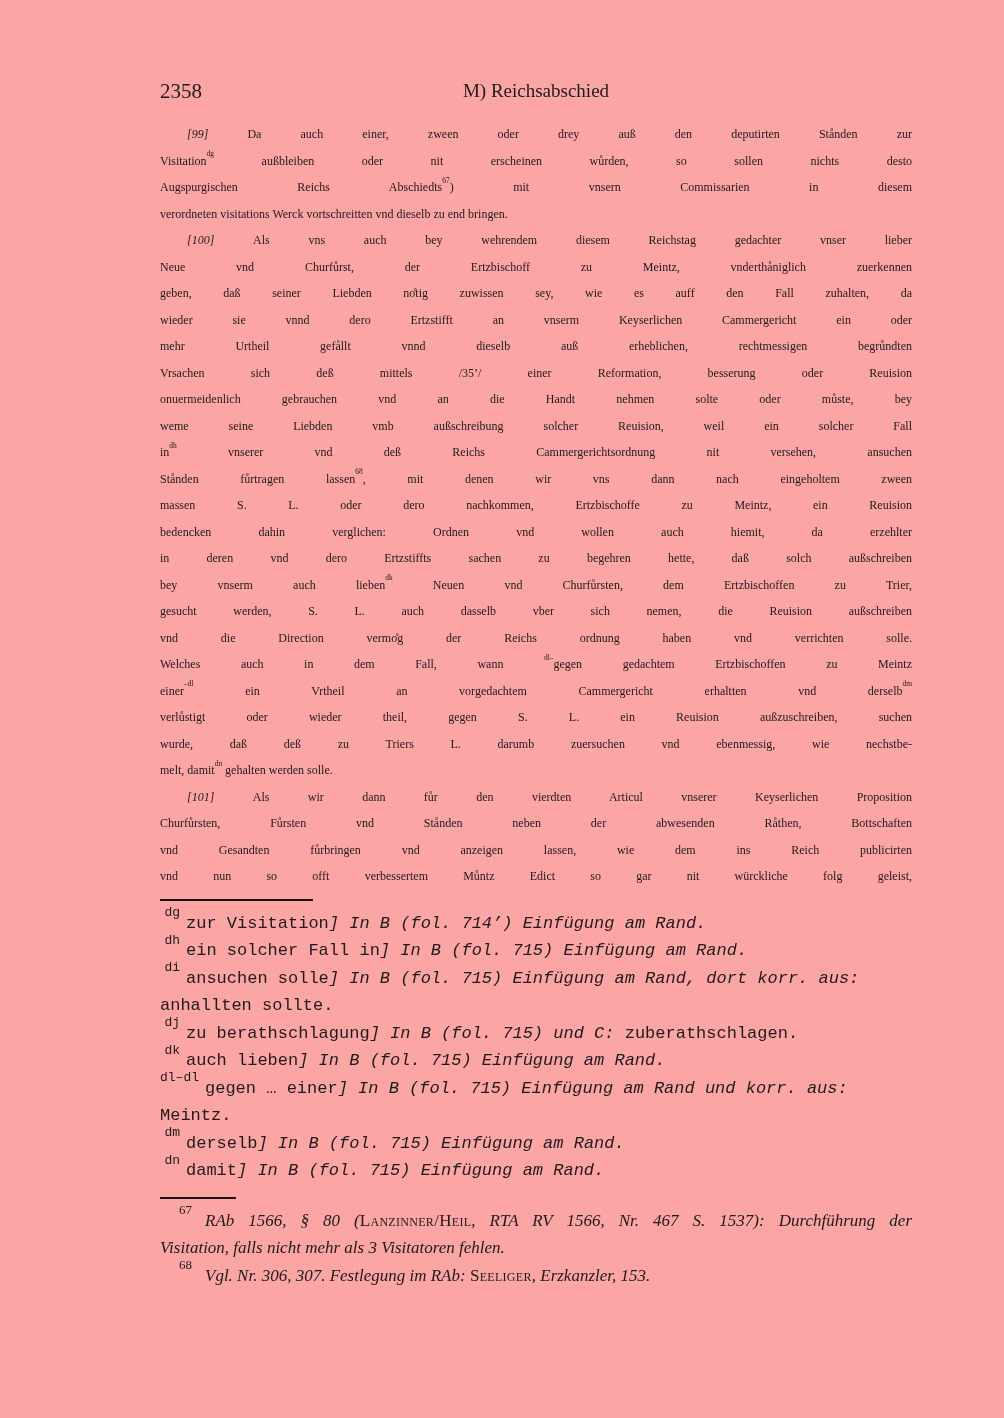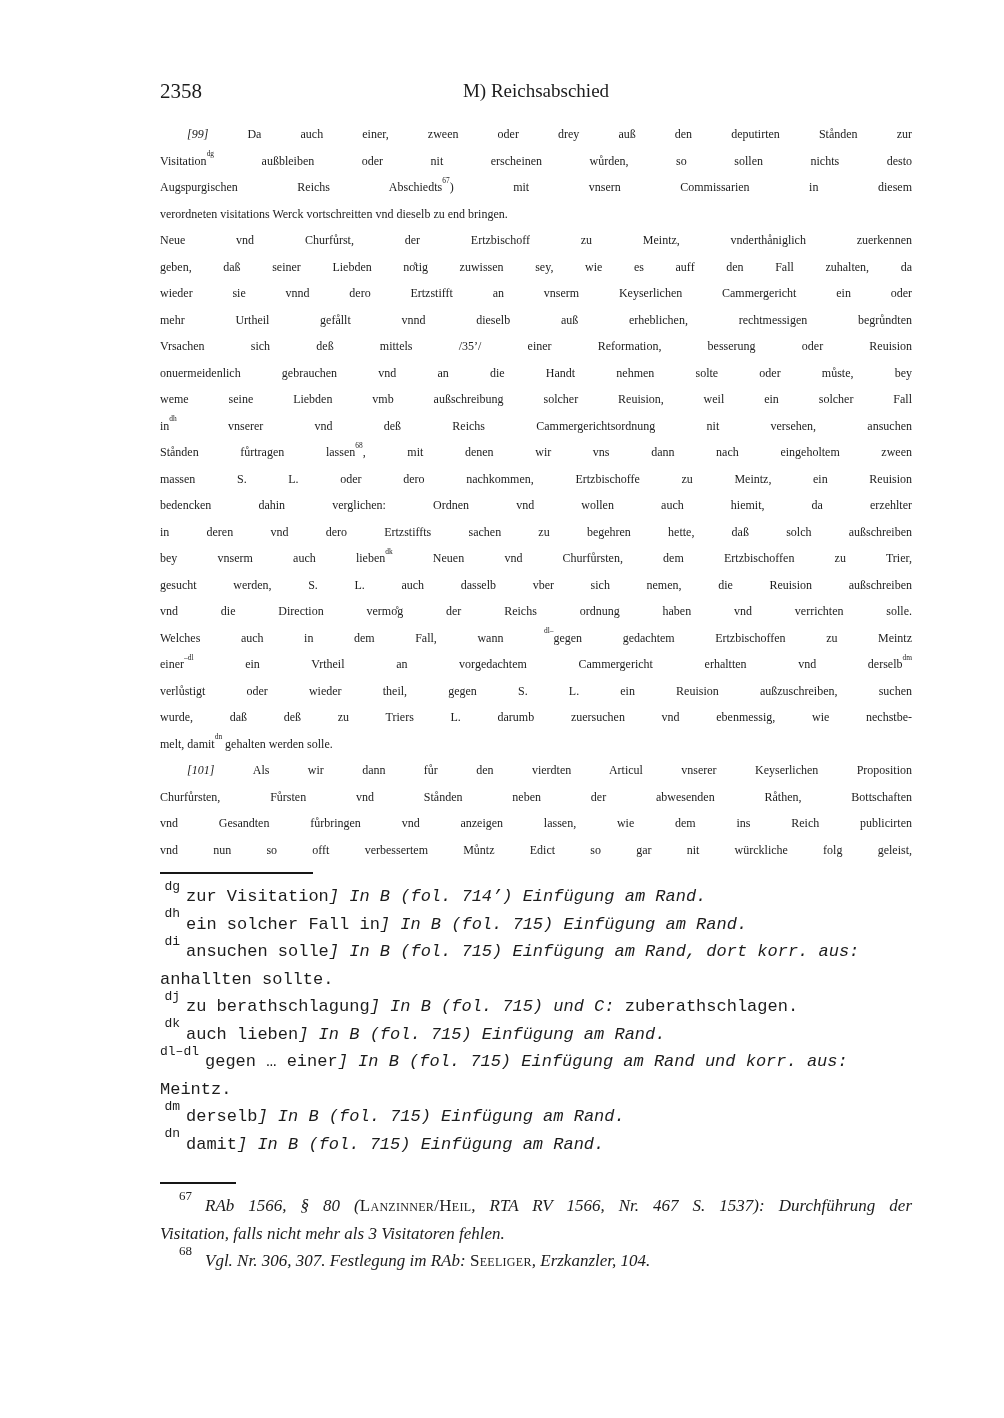"2358" .page { background: #ffffff -> #fca5a5 }
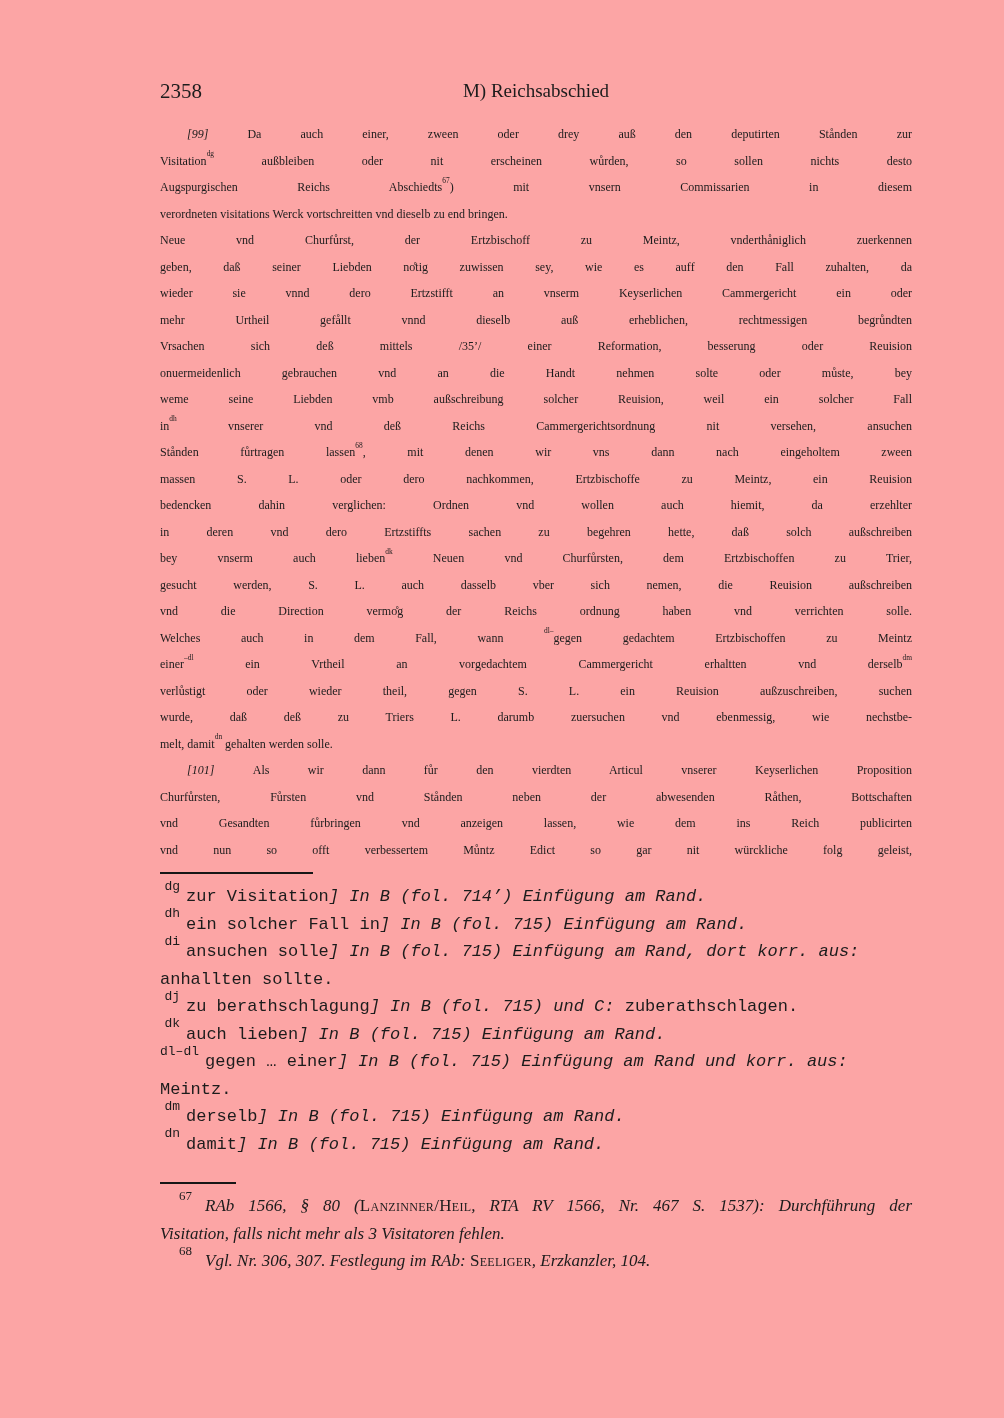"[100] Als vns auch bey" div.line { html: none -> <div><span>[100] </span><span>Als vns auch bey wehrendem diesem Reichstag gedachter vnser lieber</span></div> }
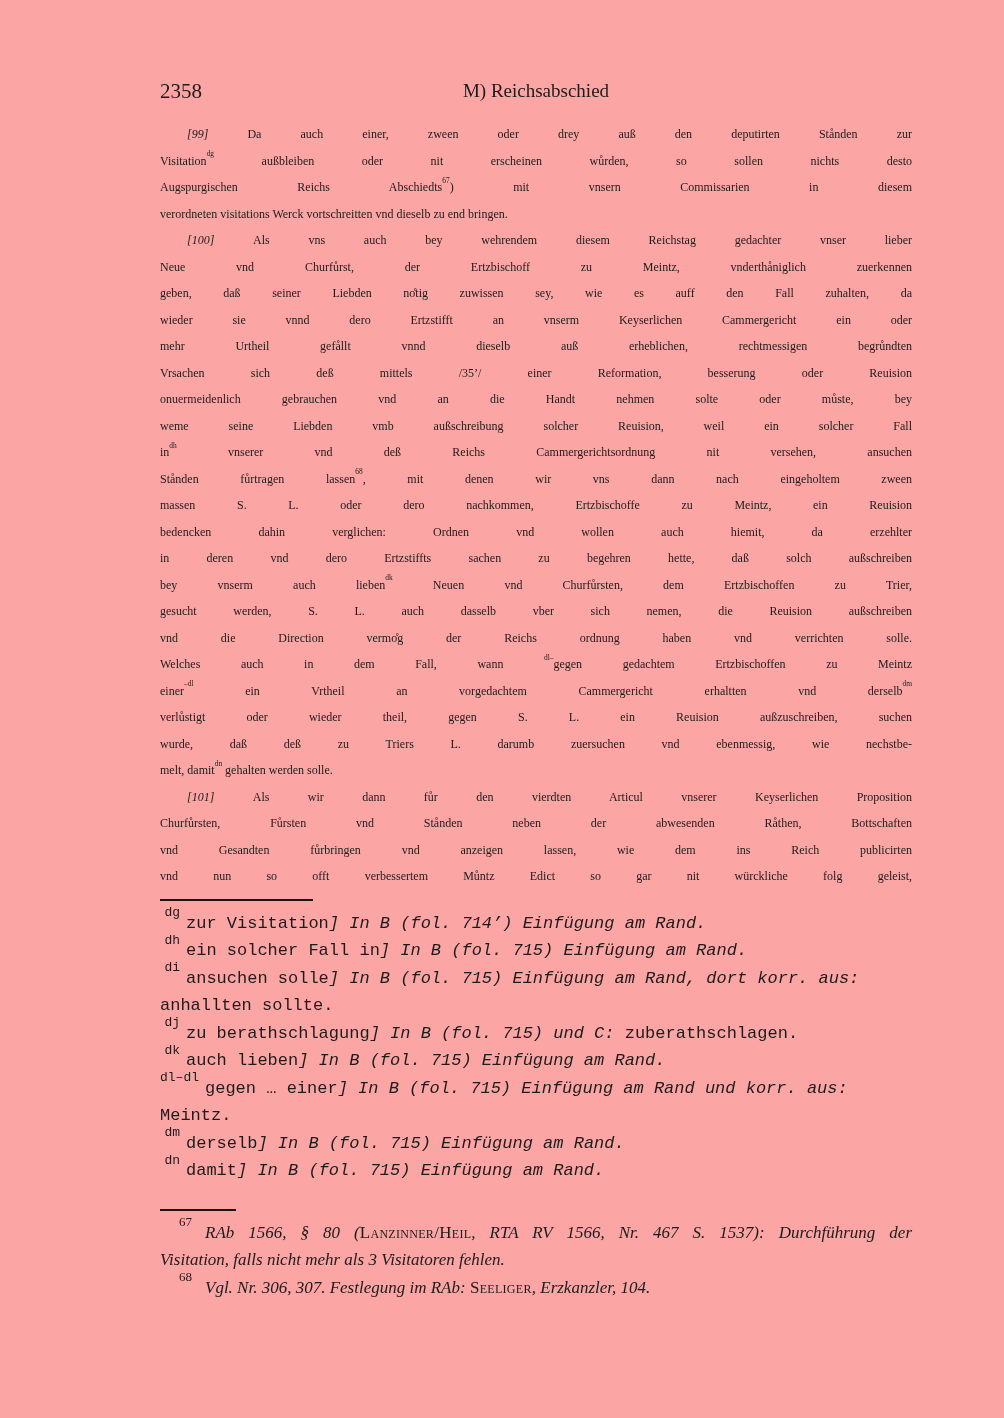"67RAb 1566, § 80 (Lanzinner/Heil," .footnotes { margin-top: 24px -> 12px }
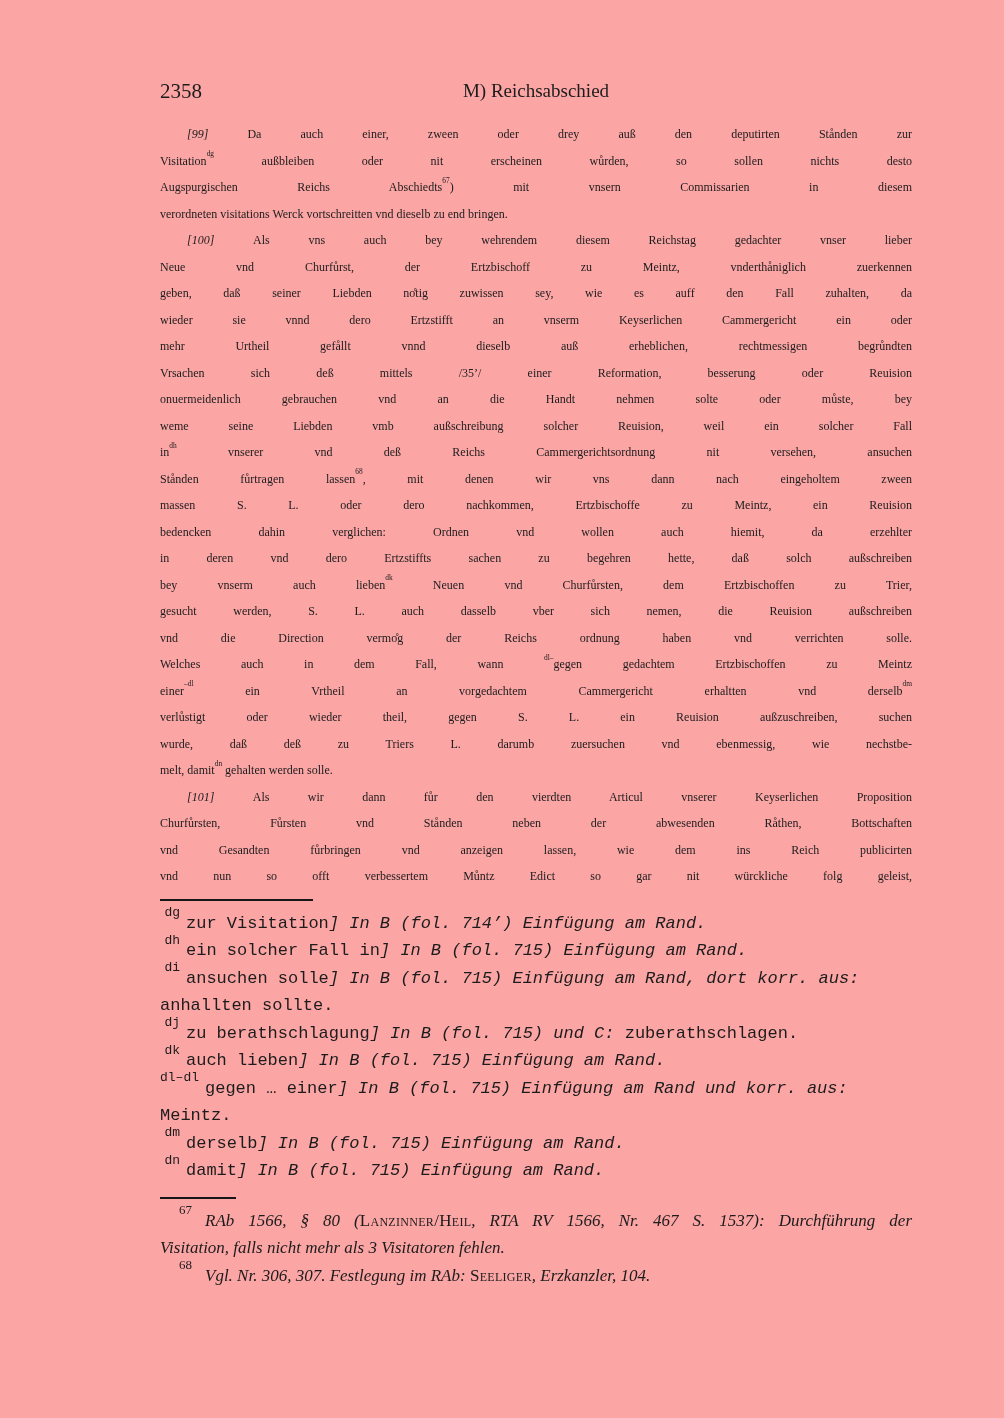"Erzkanzler, 104." span.i { text: 104 -> 153 }
